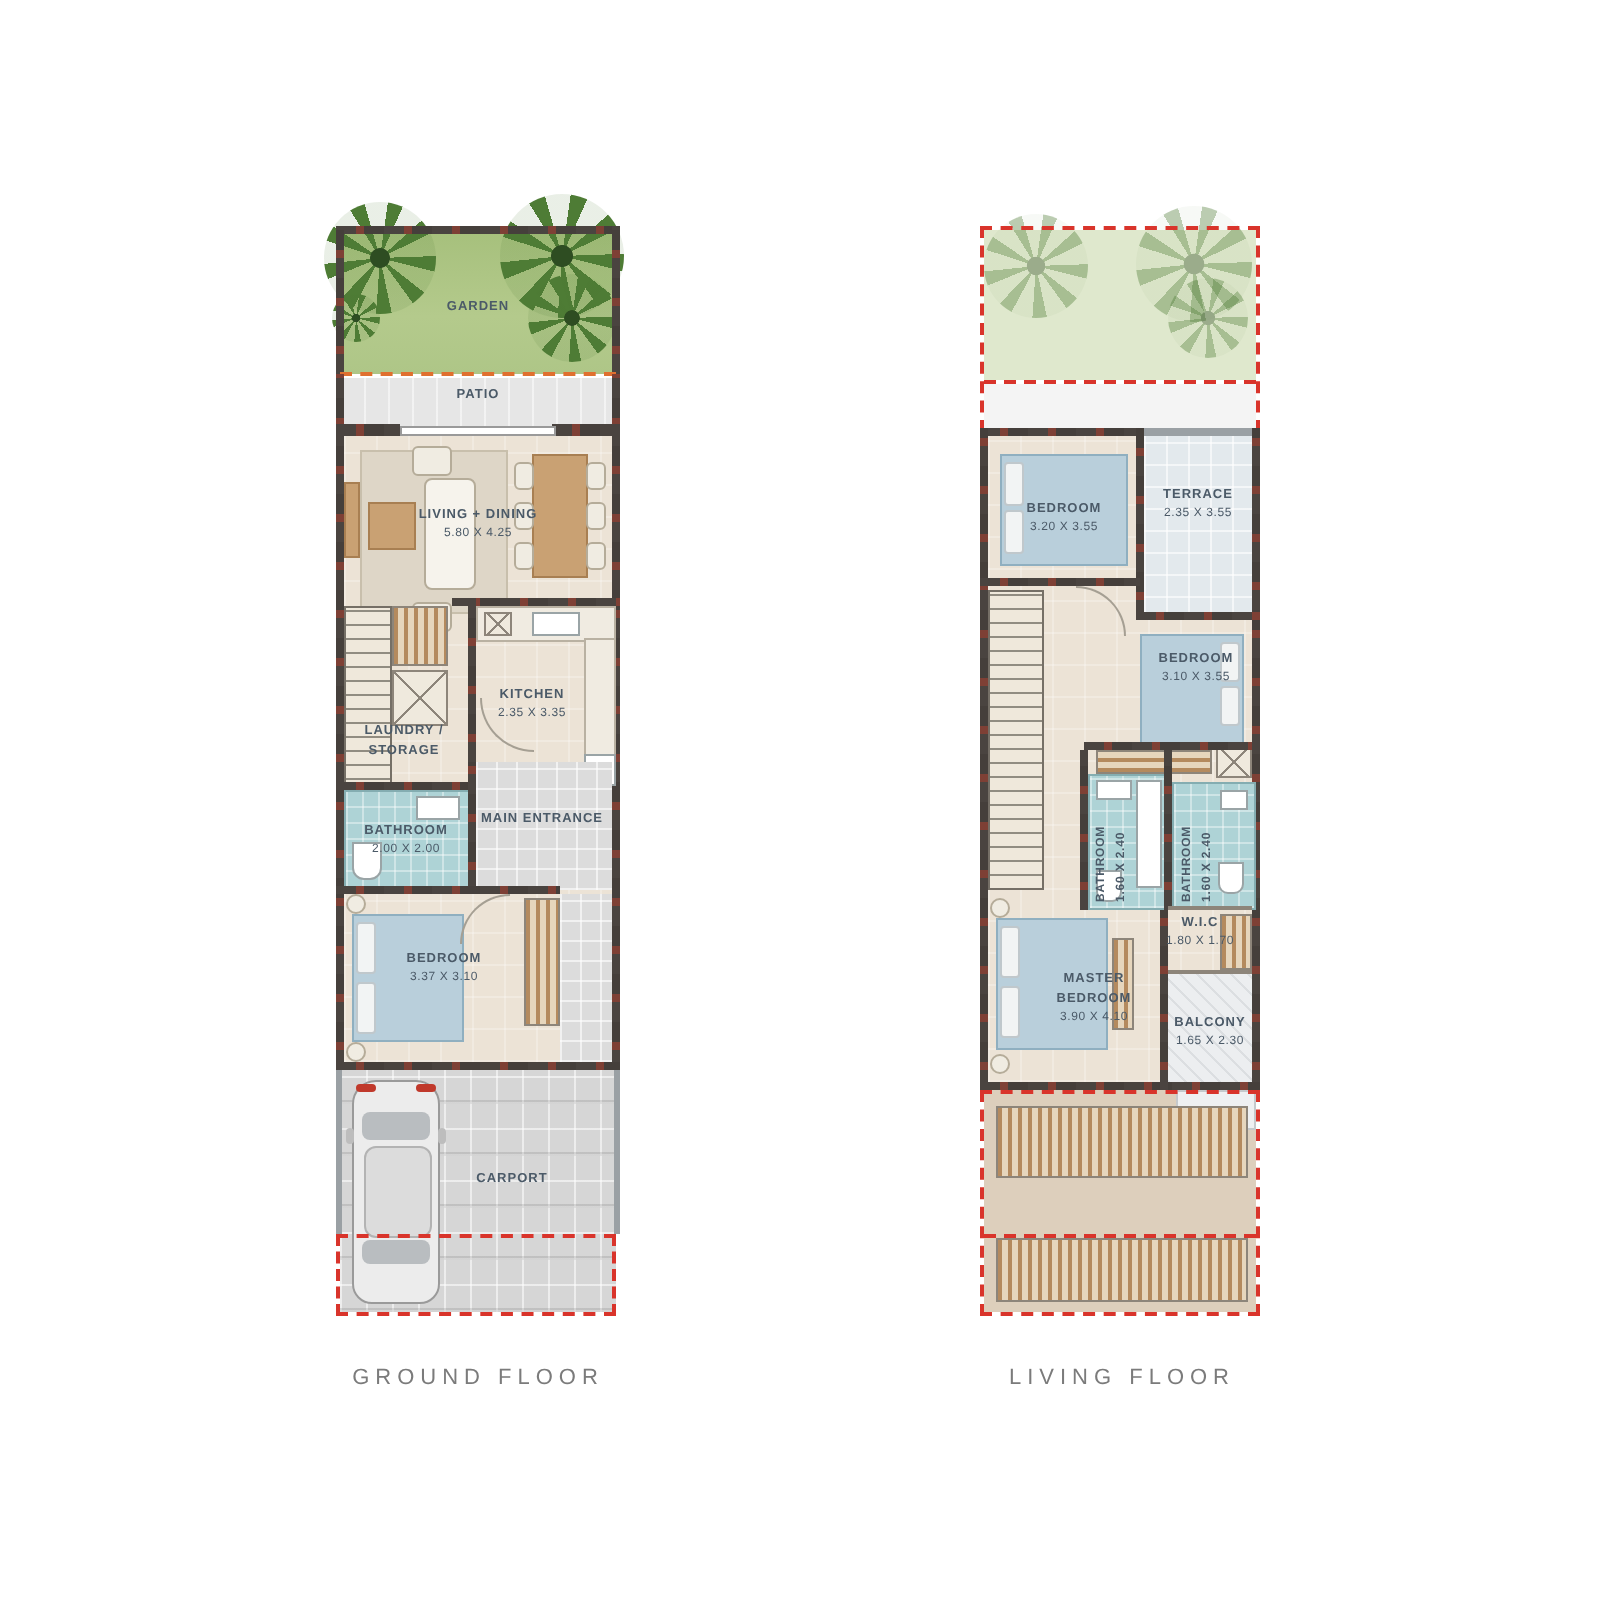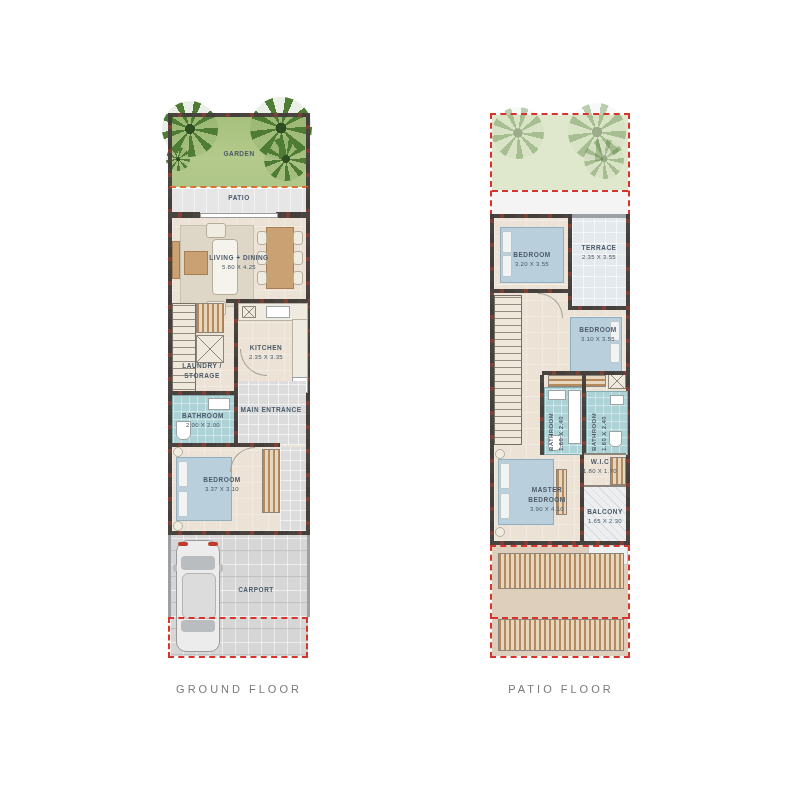"PATIO FLOOR" div.floor-caption { text: PATIO -> LIVING }
